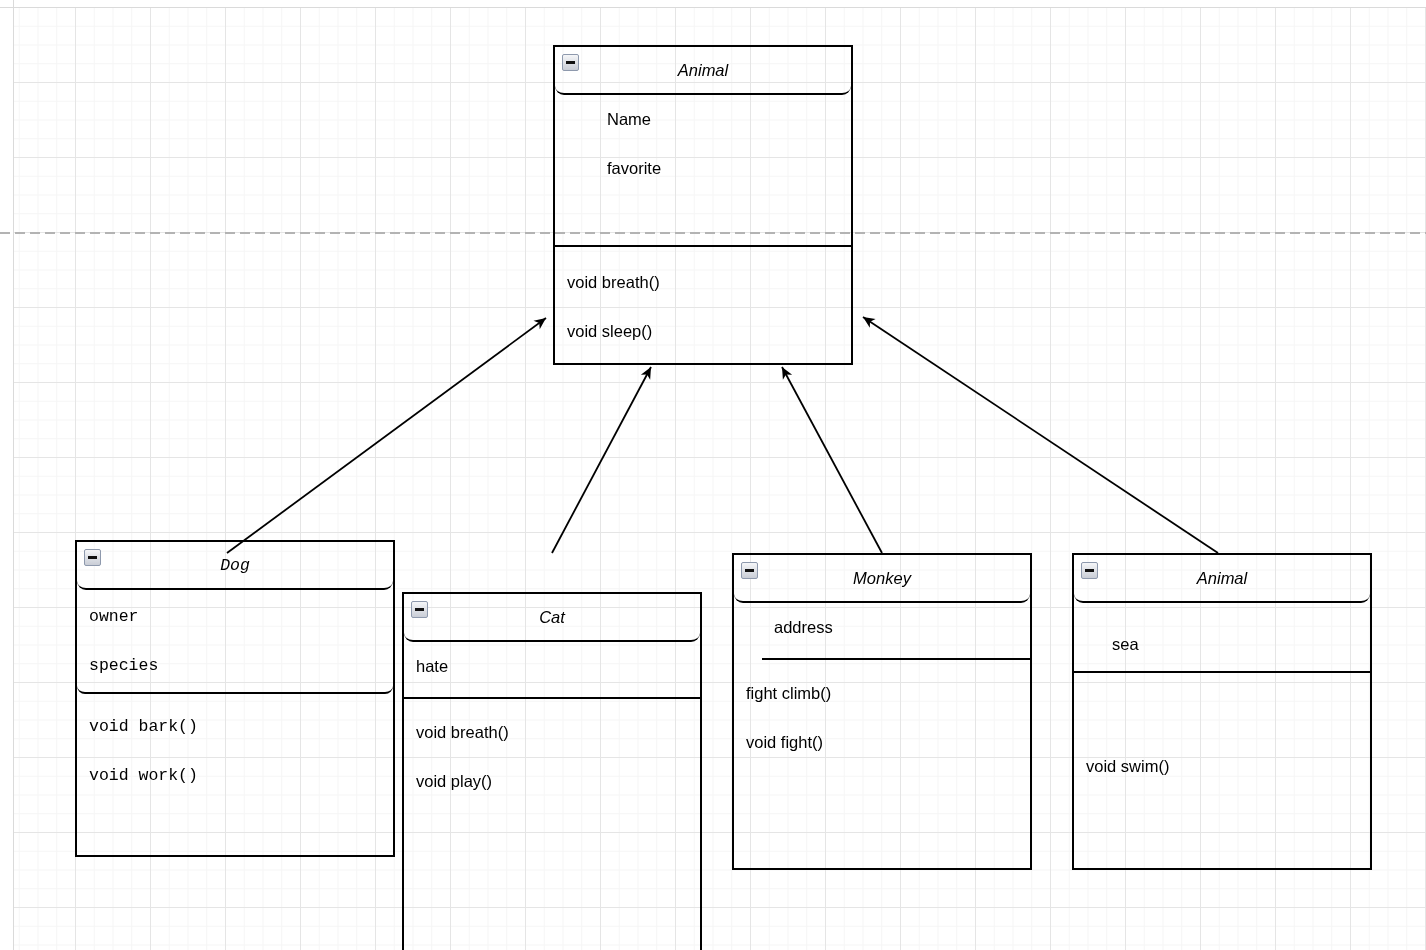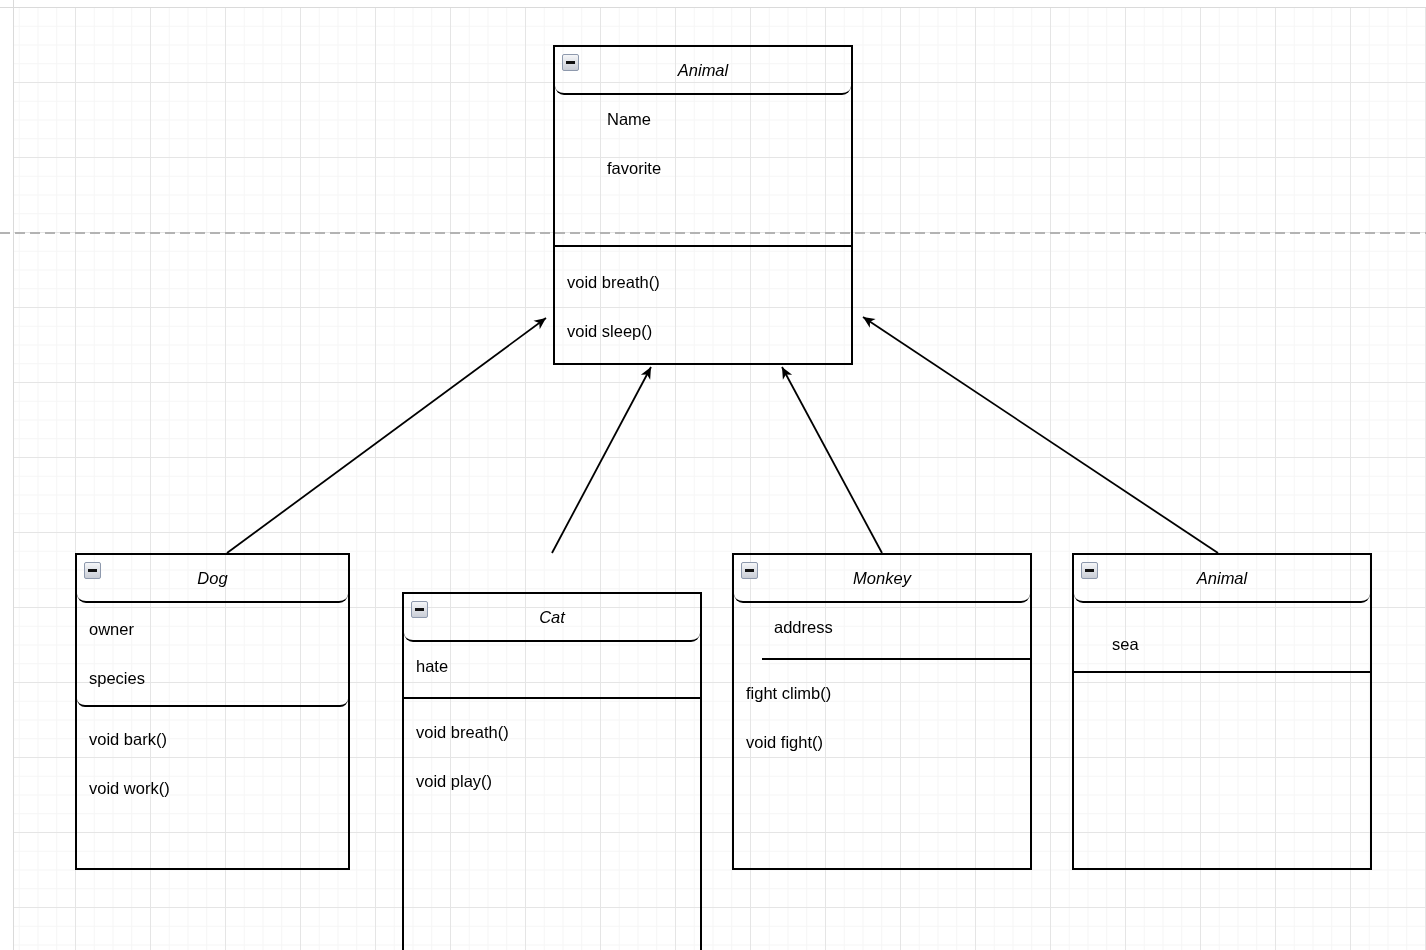"Dog" .c-dog { font-family: none -> Liberation Mono, monospace; top: 553px -> 540px; width: 275px -> 320px }
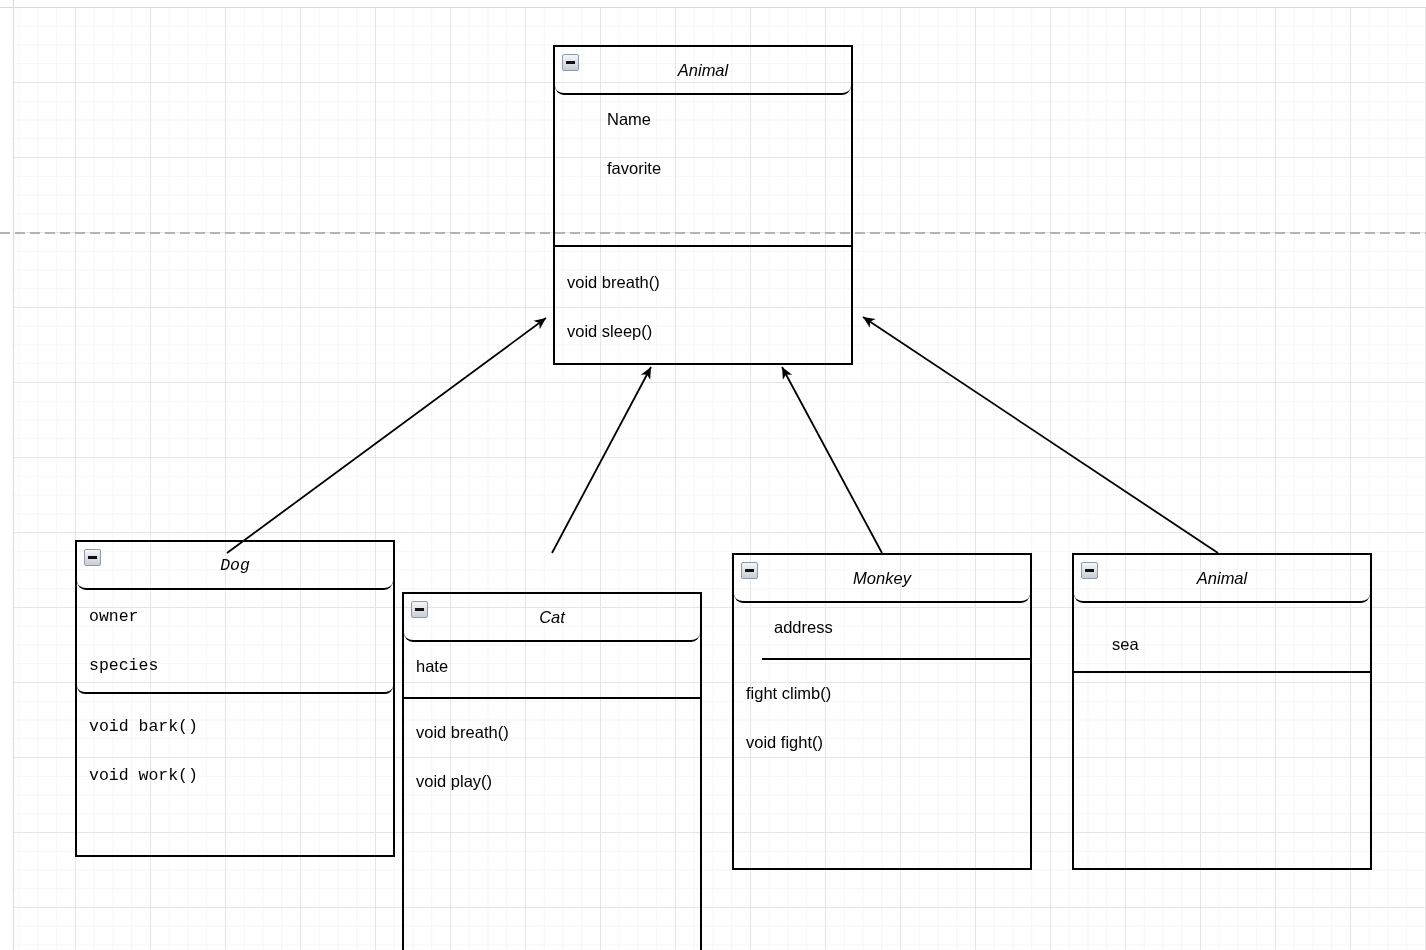"void swim()" div.uml-methods { html: none -> <div> <div>void swim()</div> </div> }
